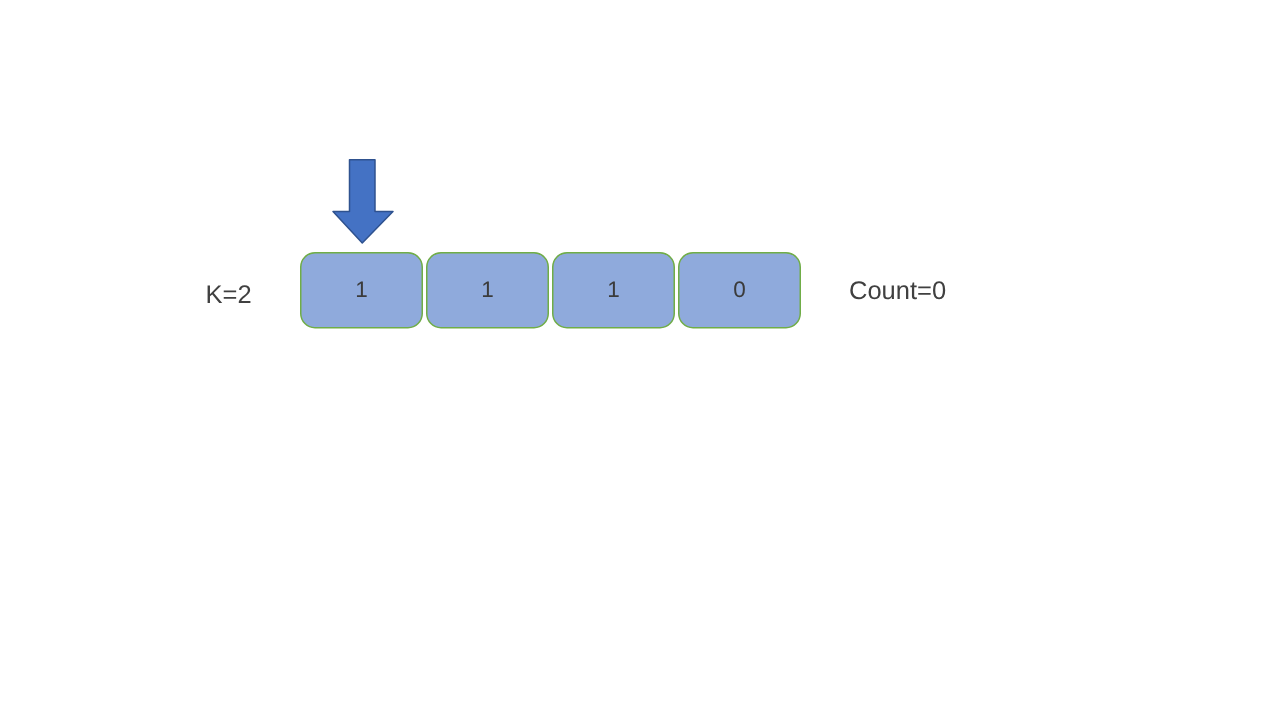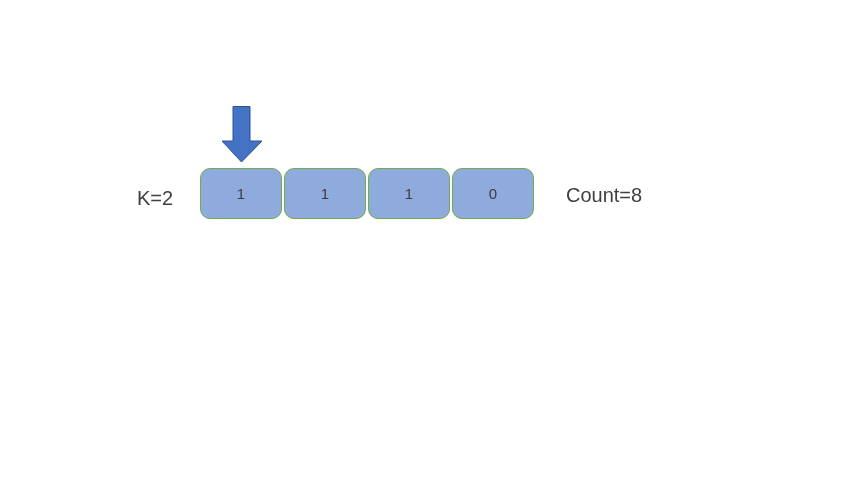"K=2" .side-label { font-size: 20px -> 17px }
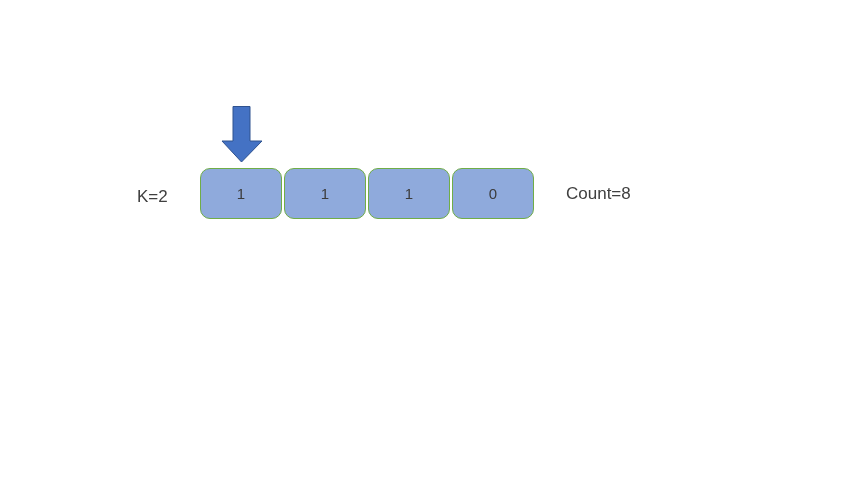"Count=8" div.side-label { text: 8 -> 0 }
